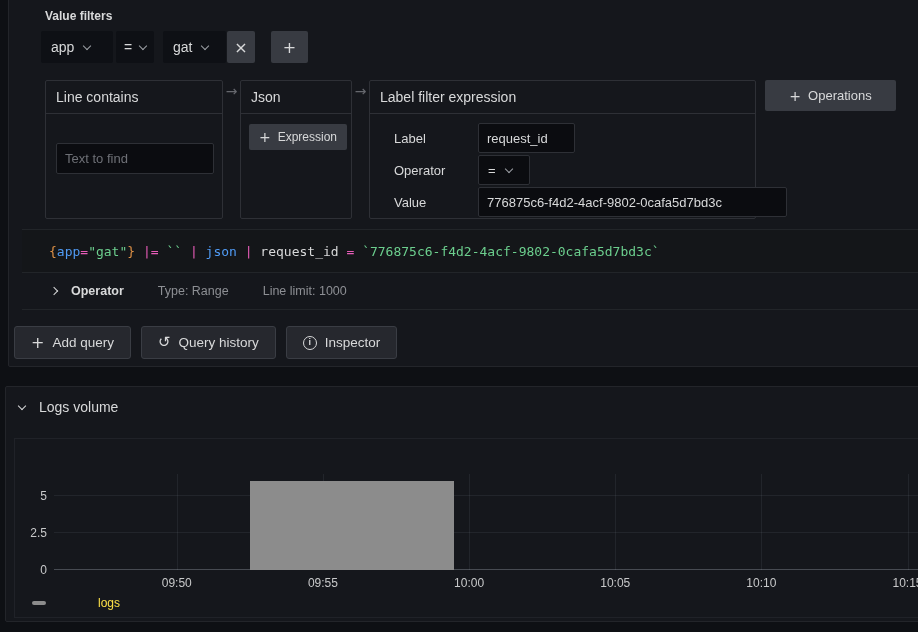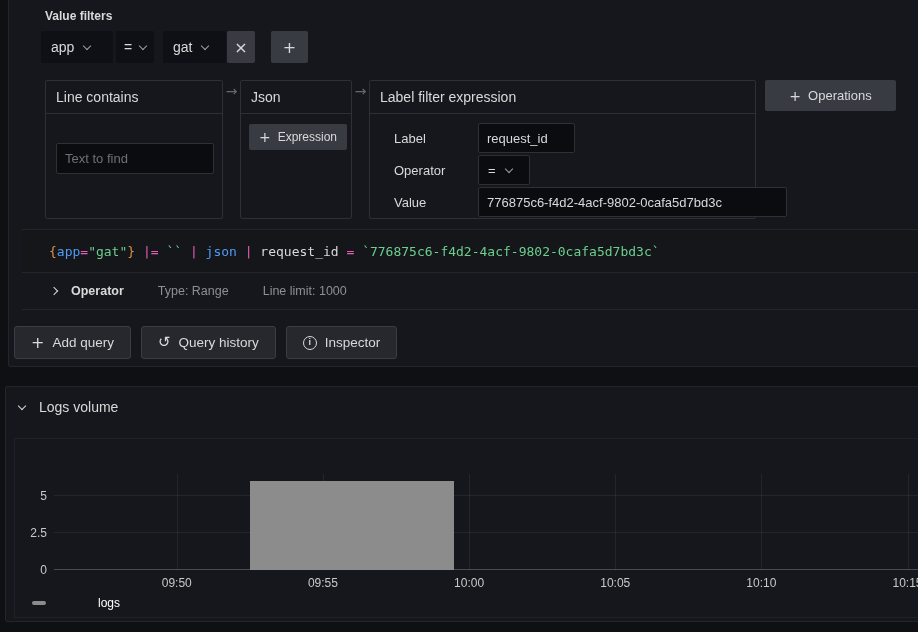"logs" .legend-label { color: #ffffff -> #fde047 }
